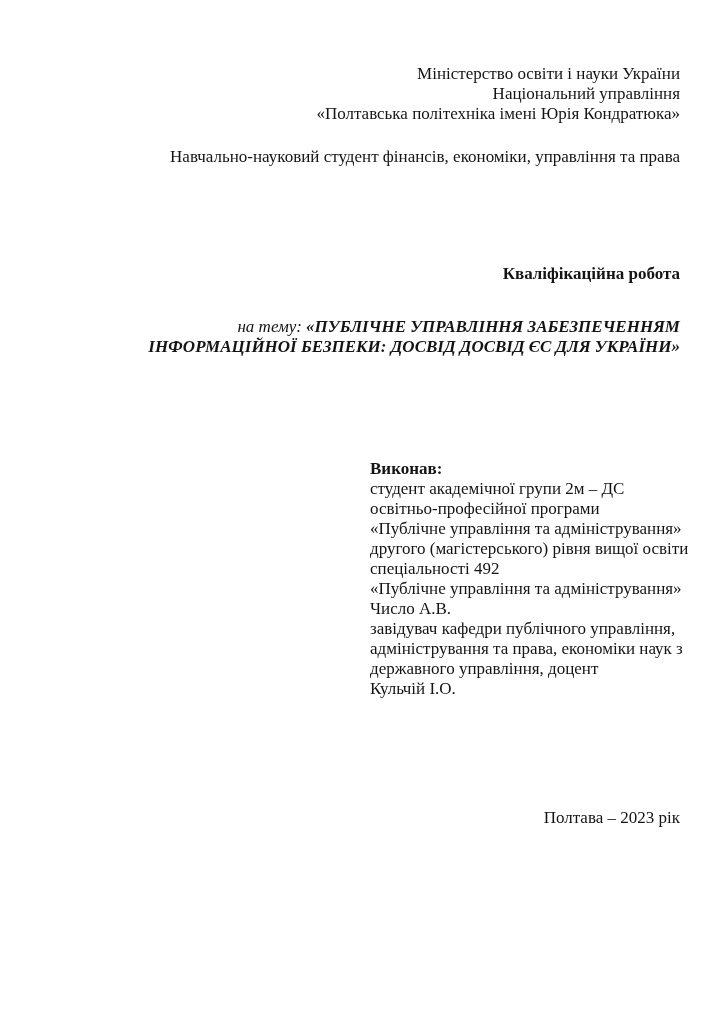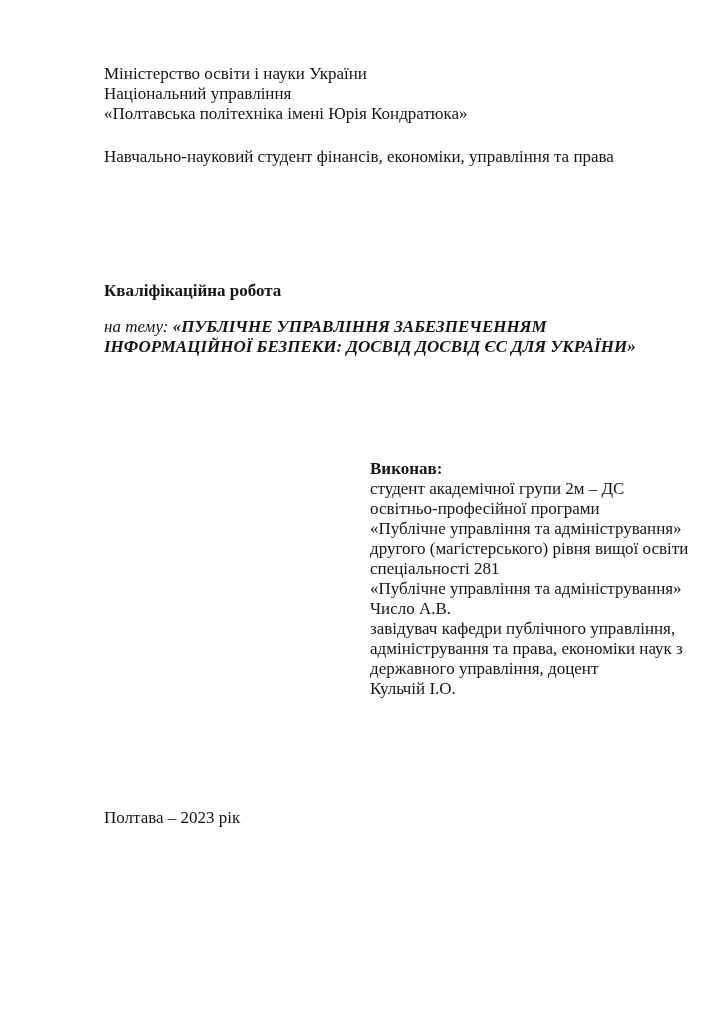"Міністерство освіти і науки України" .centered { text-align: left -> right }
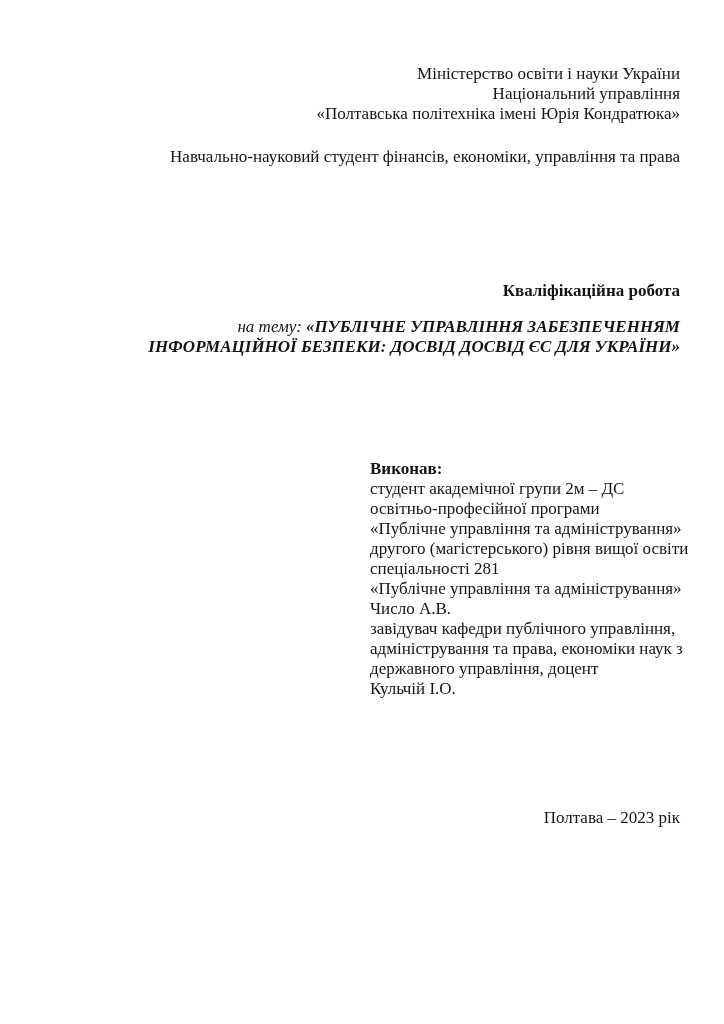"Кваліфікаційна робота" .worktype-block { top: 281px -> 264px }
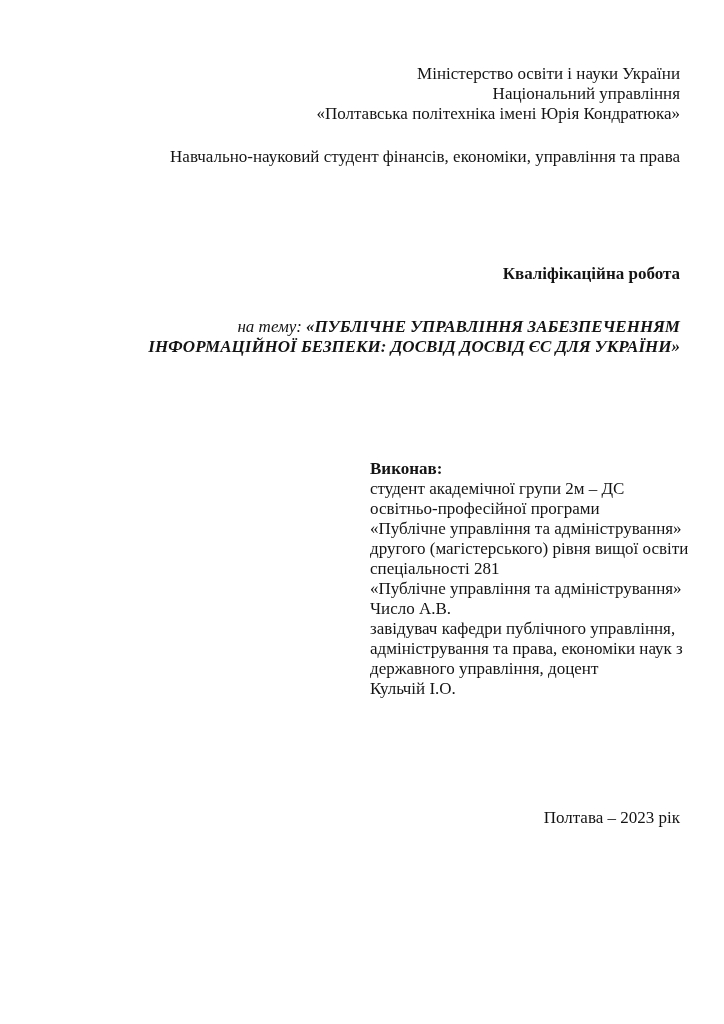"спеціальності 281" div.line { text: 281 -> 492 }
